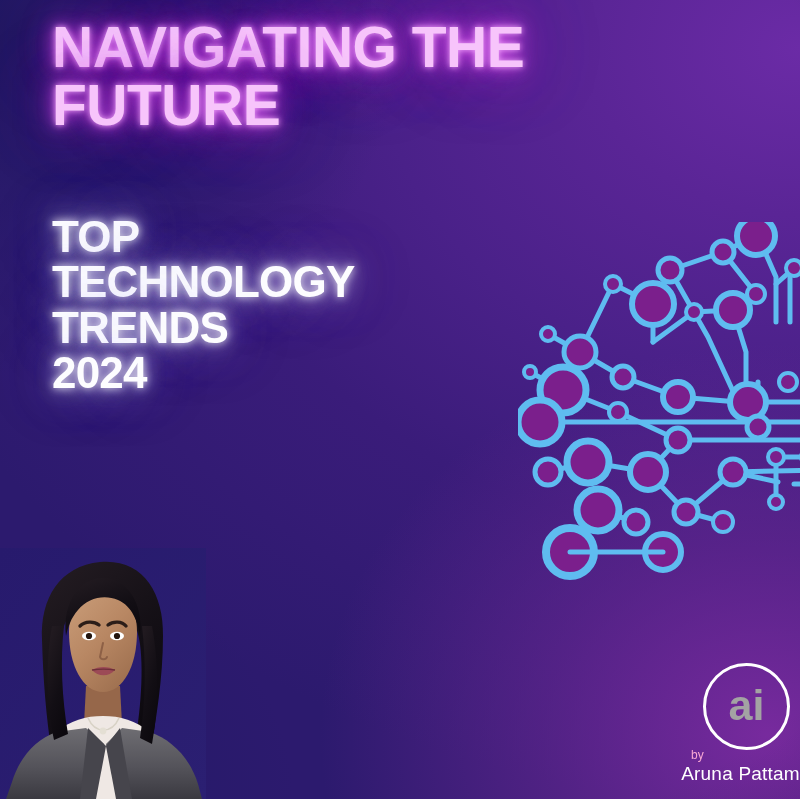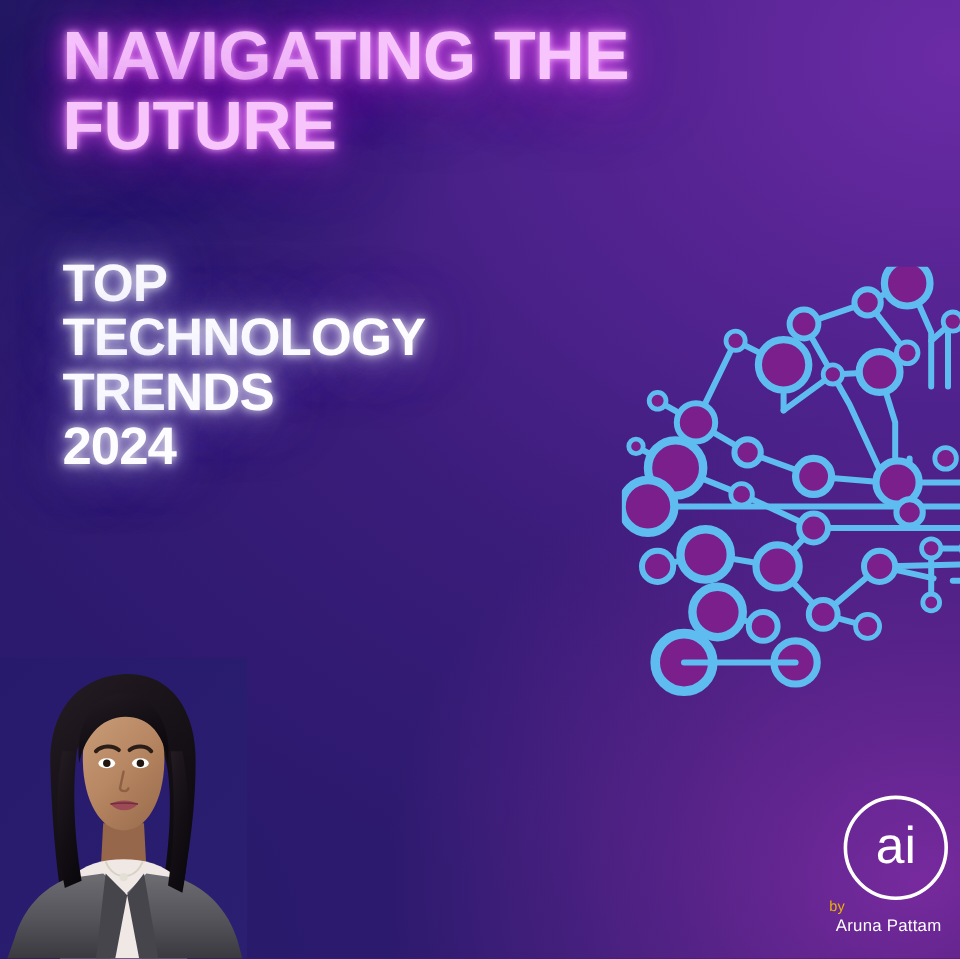"ai" .logo-ai { color: #ffffff -> #a3a3a3; font-weight: normal -> bold }
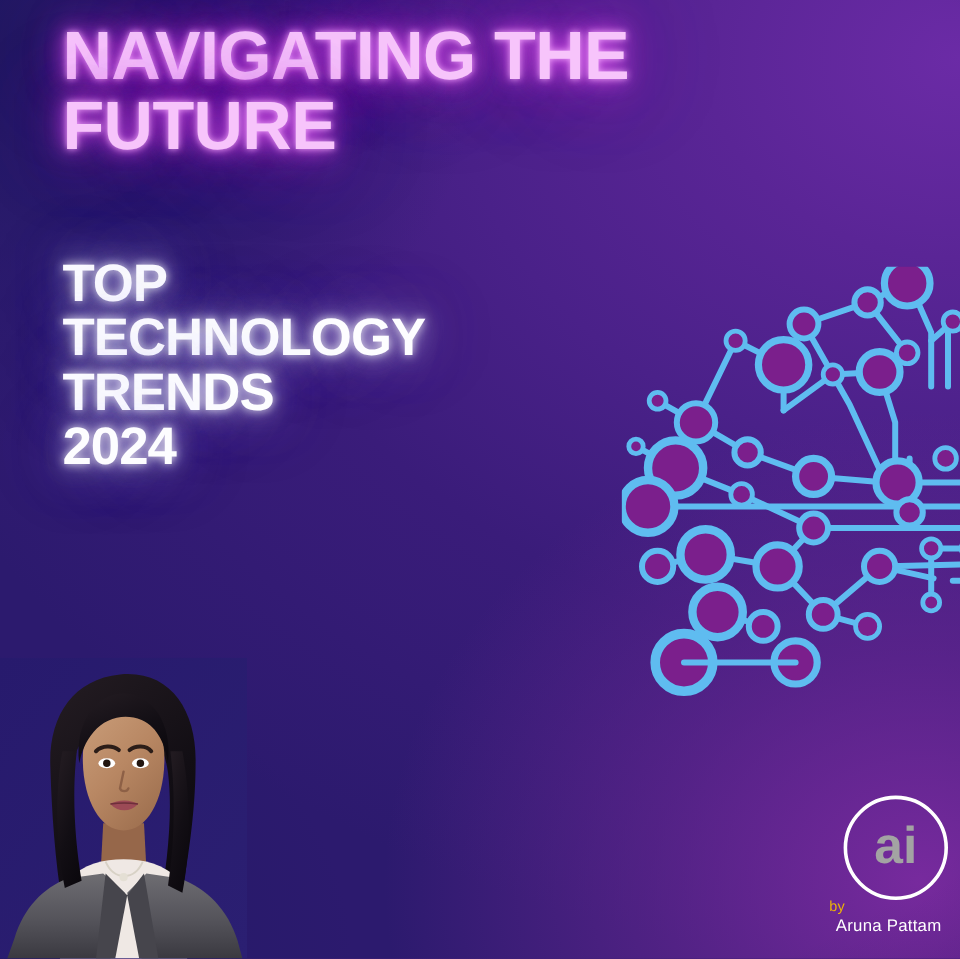"by" .logo-by { color: #eab308 -> #f9a8d4 }
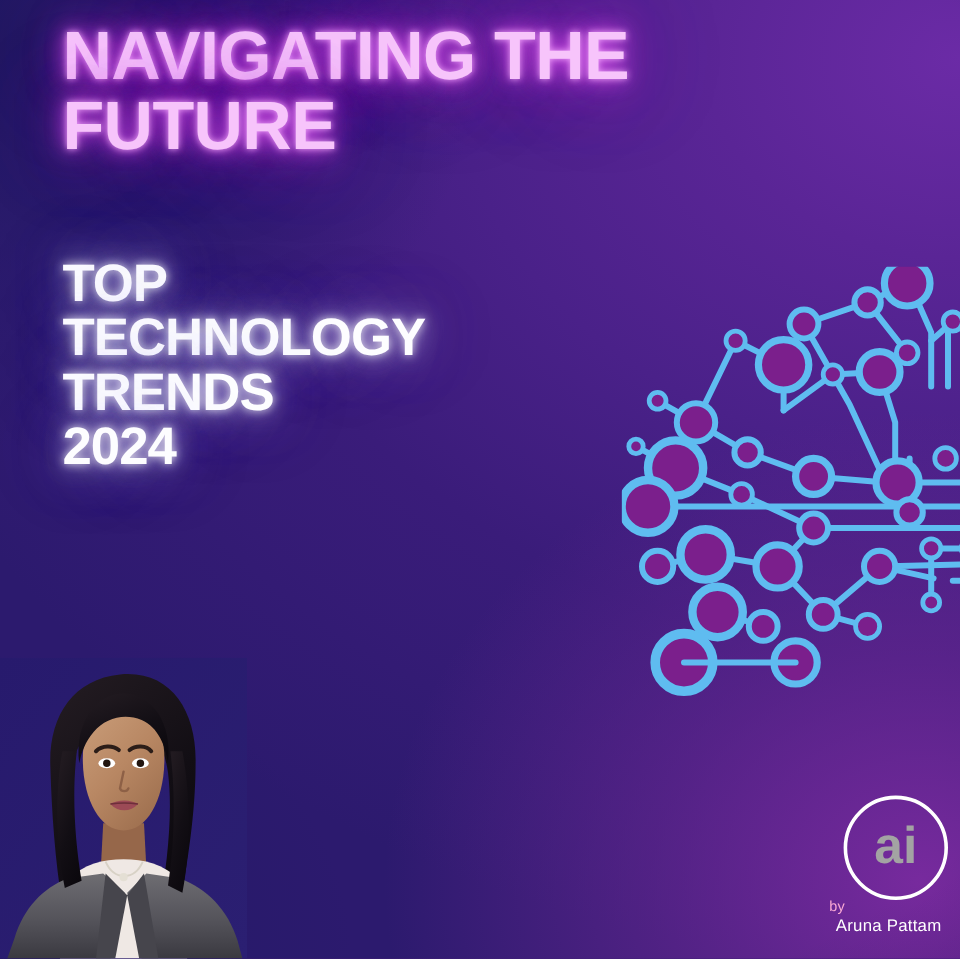"Aruna Pattam" .logo-name { font-size: 14px -> 19px }
